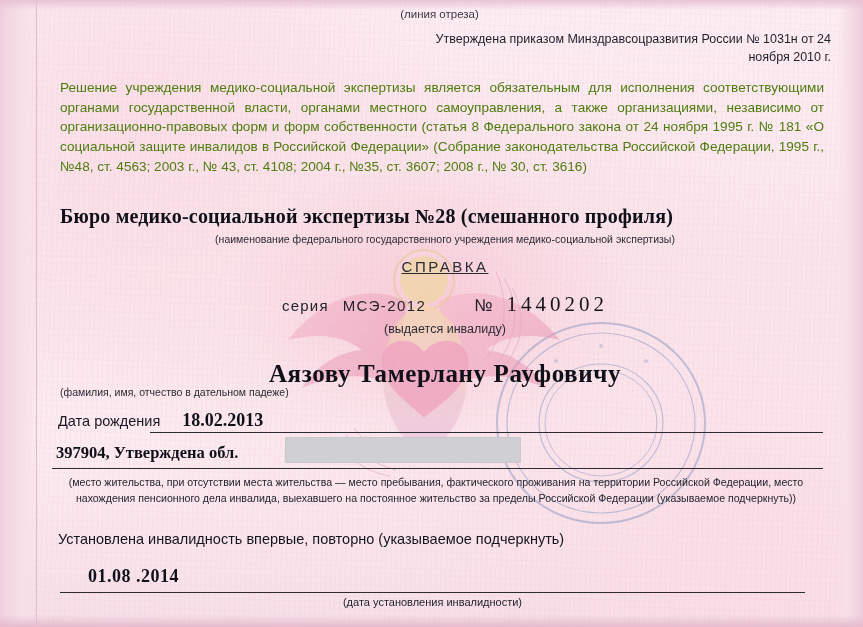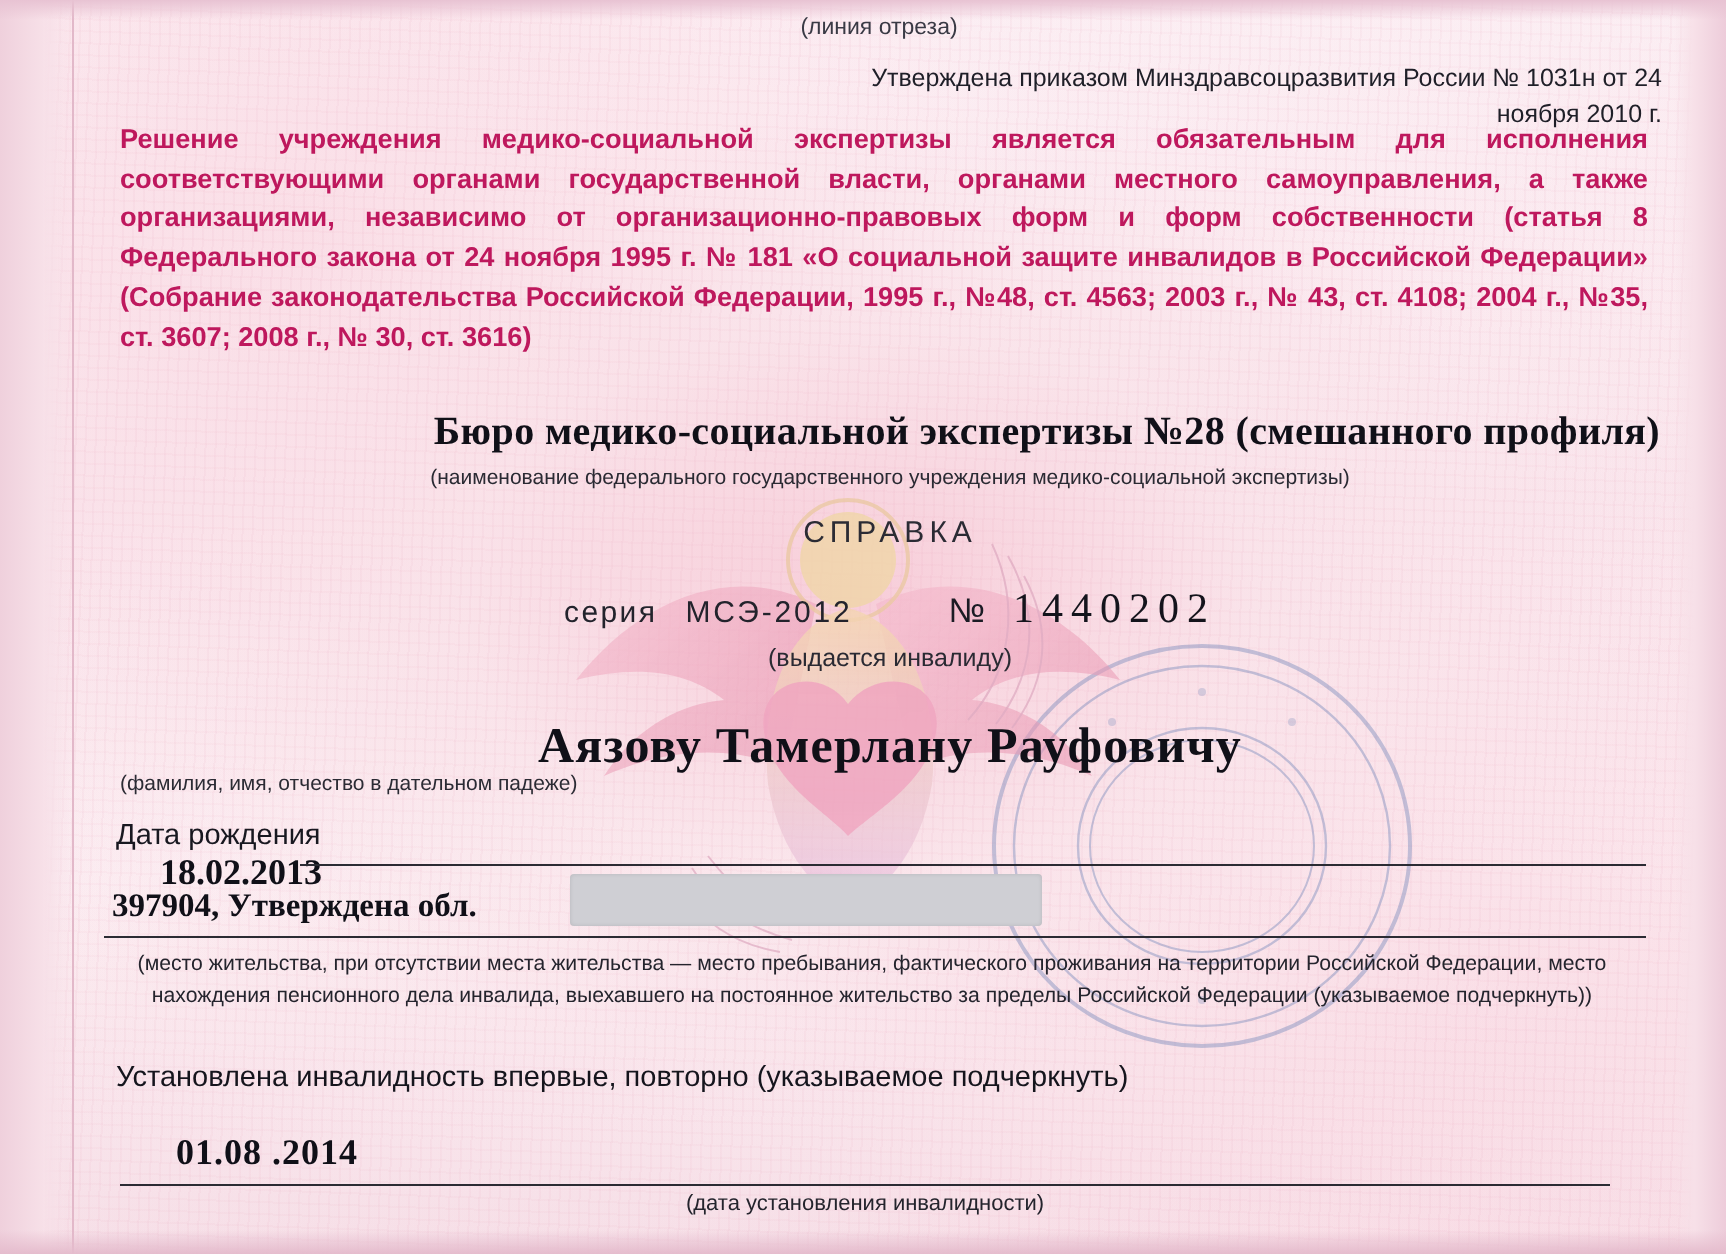"Решение учреждения медико-социальной" .legal { color: #be185d -> #4d7c0f; font-weight: bold -> none; top: 60px -> 78px }
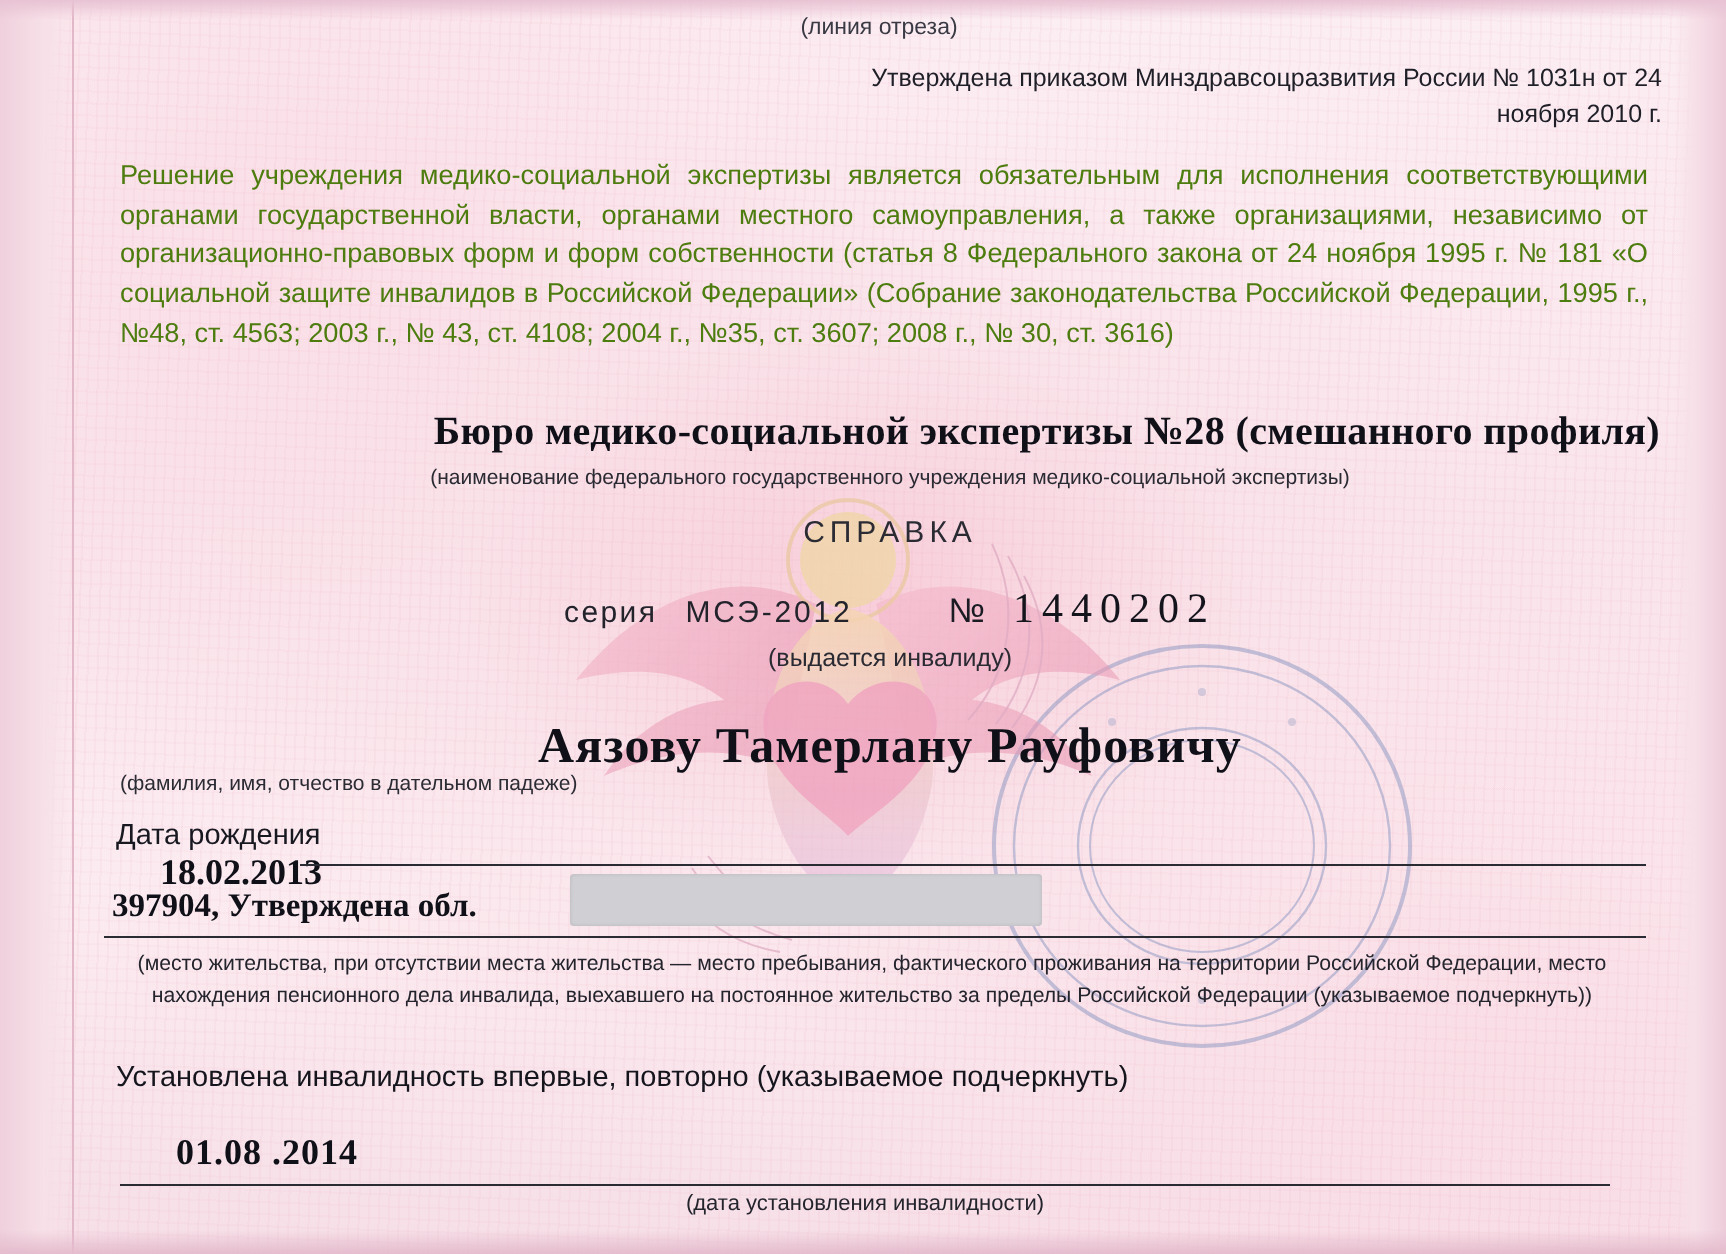"Бюро медико-социальной экспертизы №28" .bureau { text-align: right -> left }
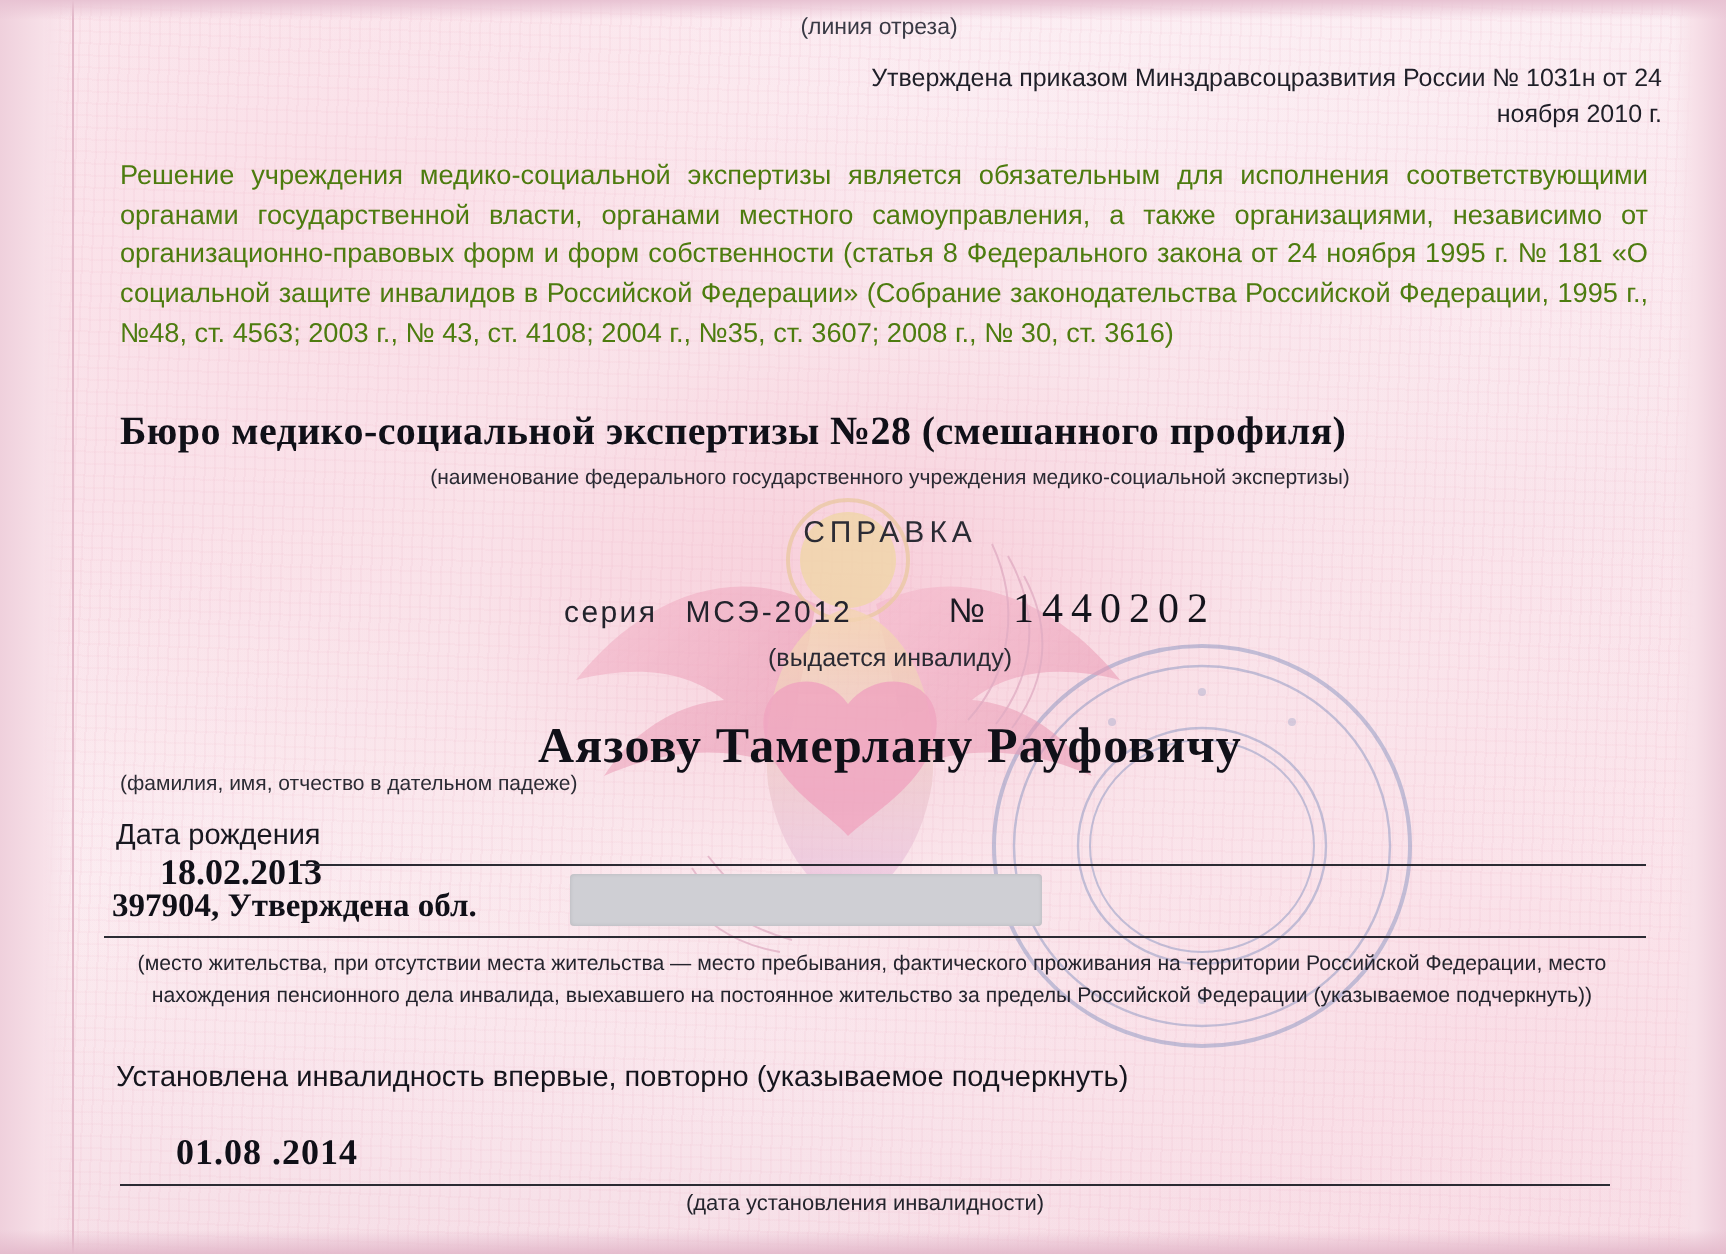"СПРАВКА" .spravka { text-decoration: none -> underline }
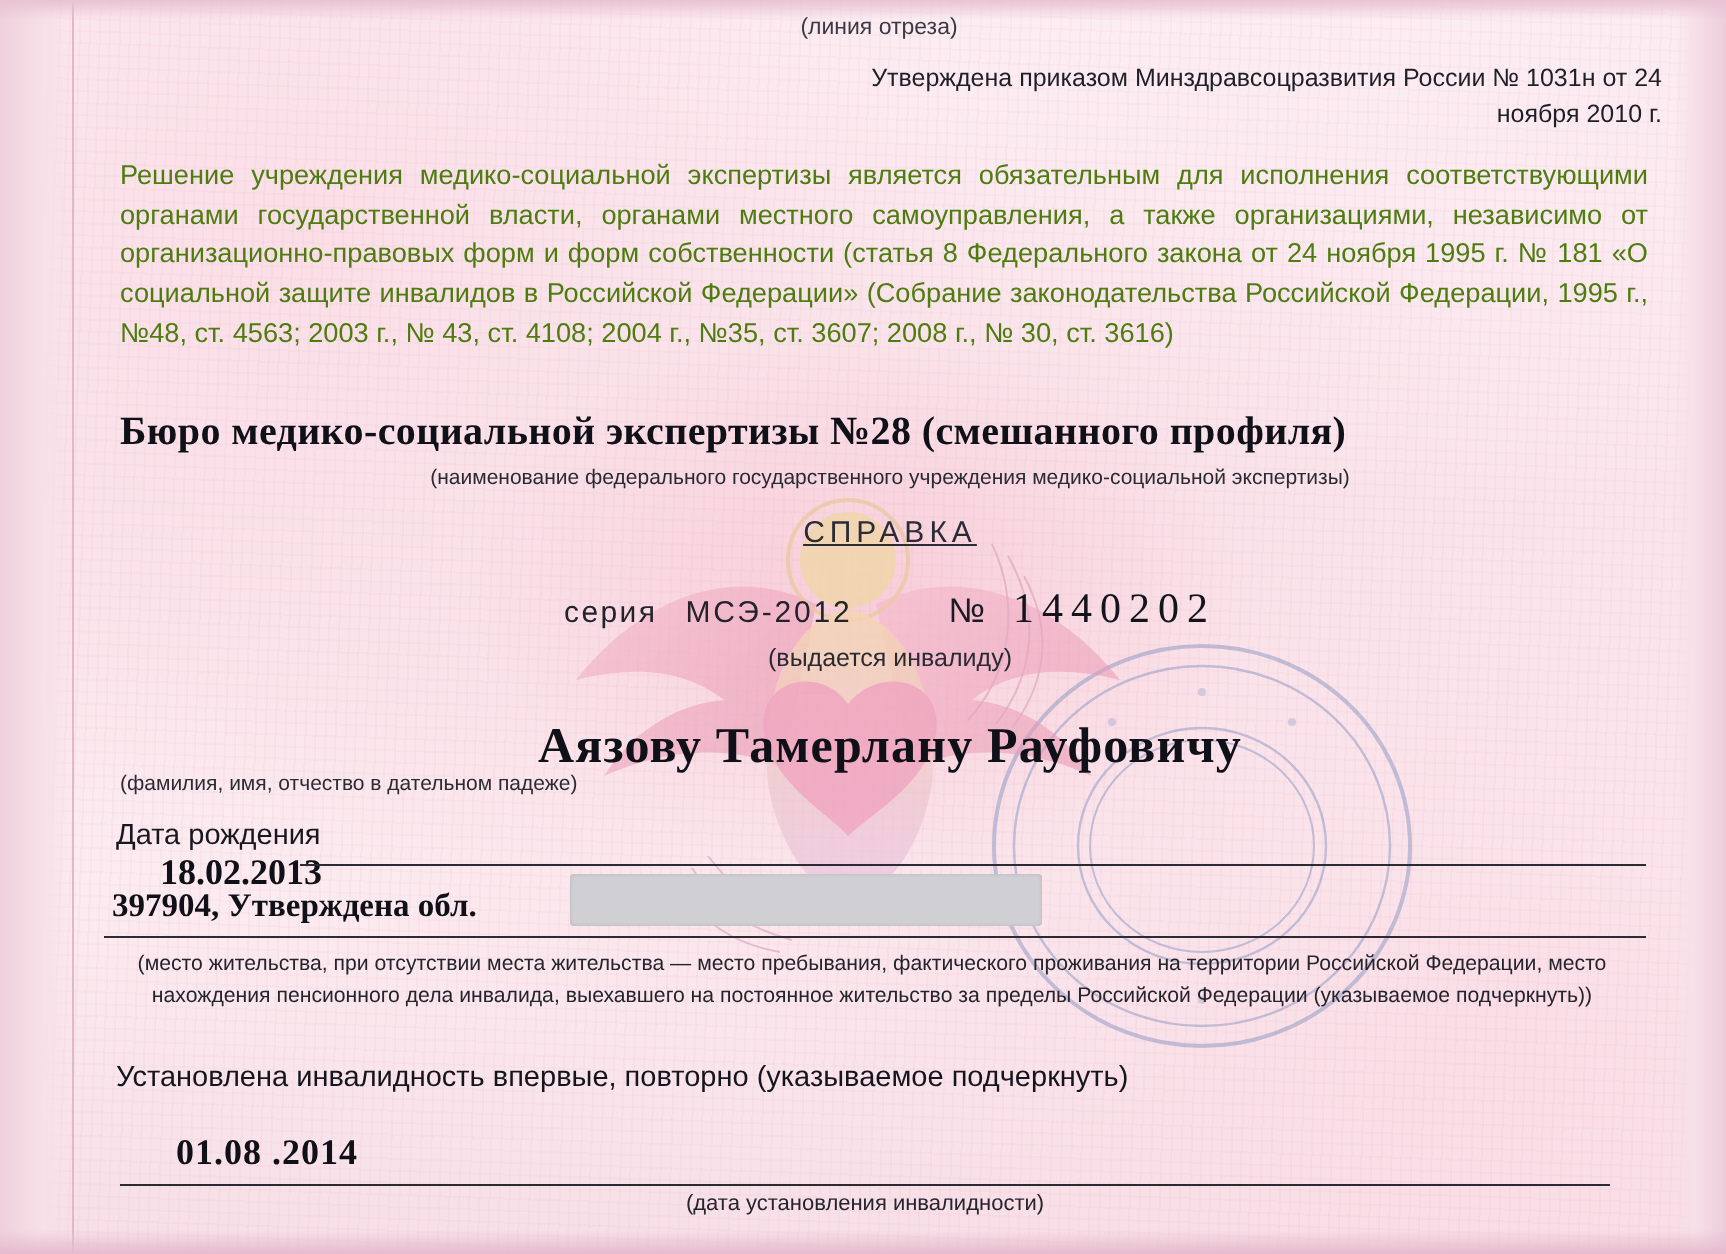"Дата рождения" .birth-row { align-items: flex-start -> center; flex-direction: column -> none }
